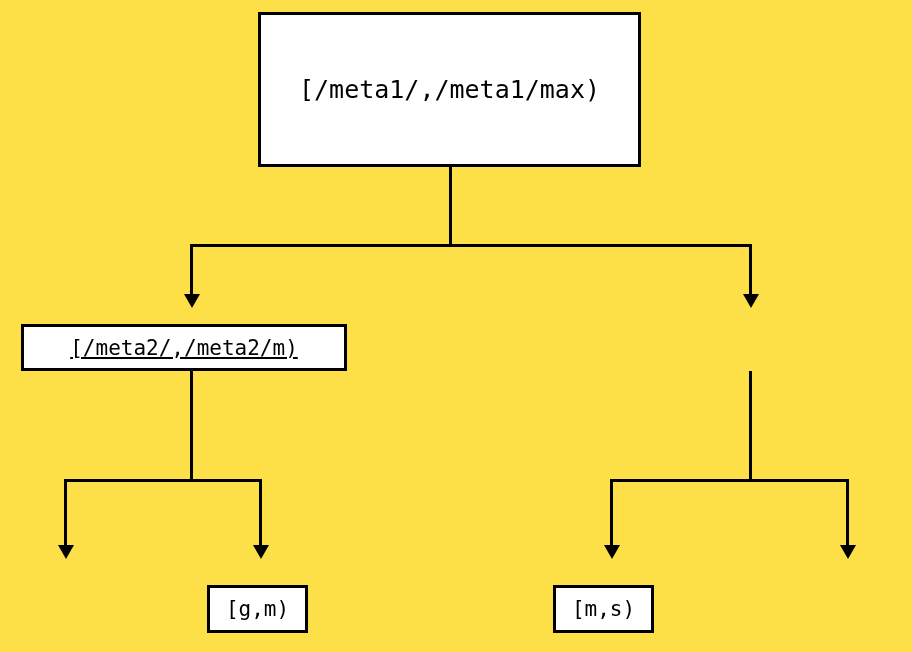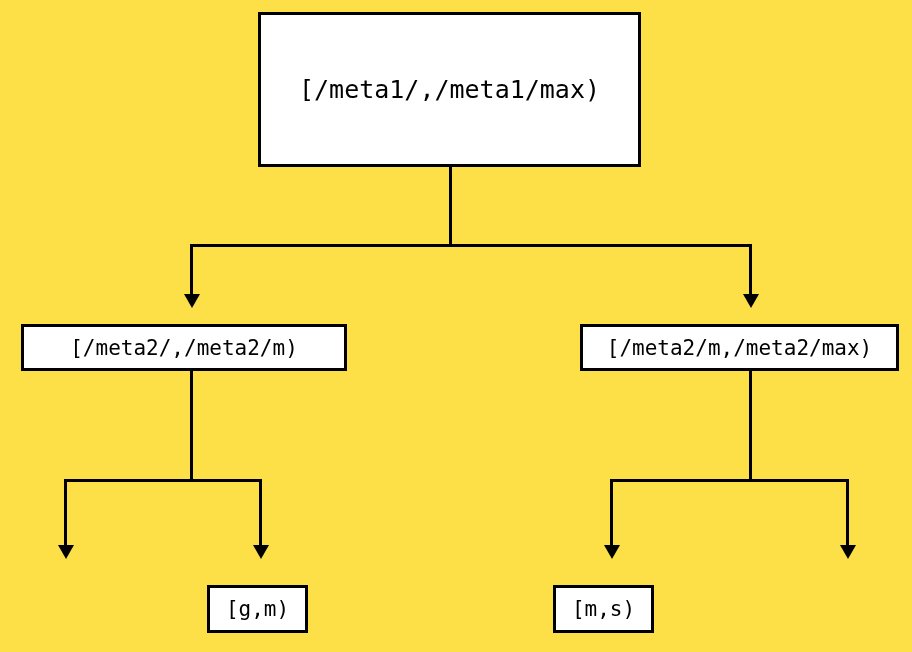"[/meta2/,/meta2/m)" .node-mid { text-decoration: none -> underline }
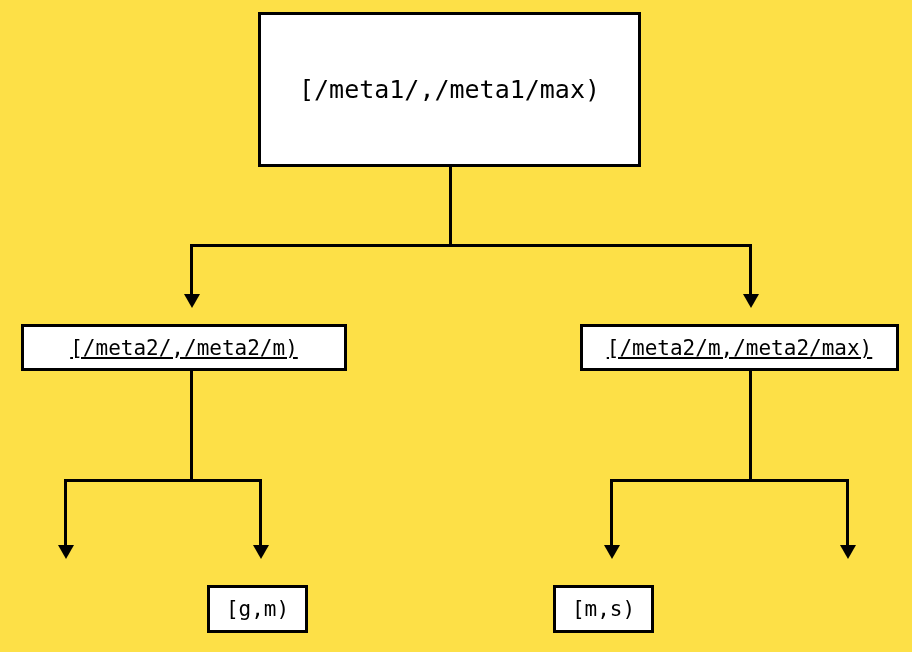"[/meta2/m,/meta2/max)" div.node { html: <div> <span>[/meta2/m,/meta2/max)</span> </div> -> none }
